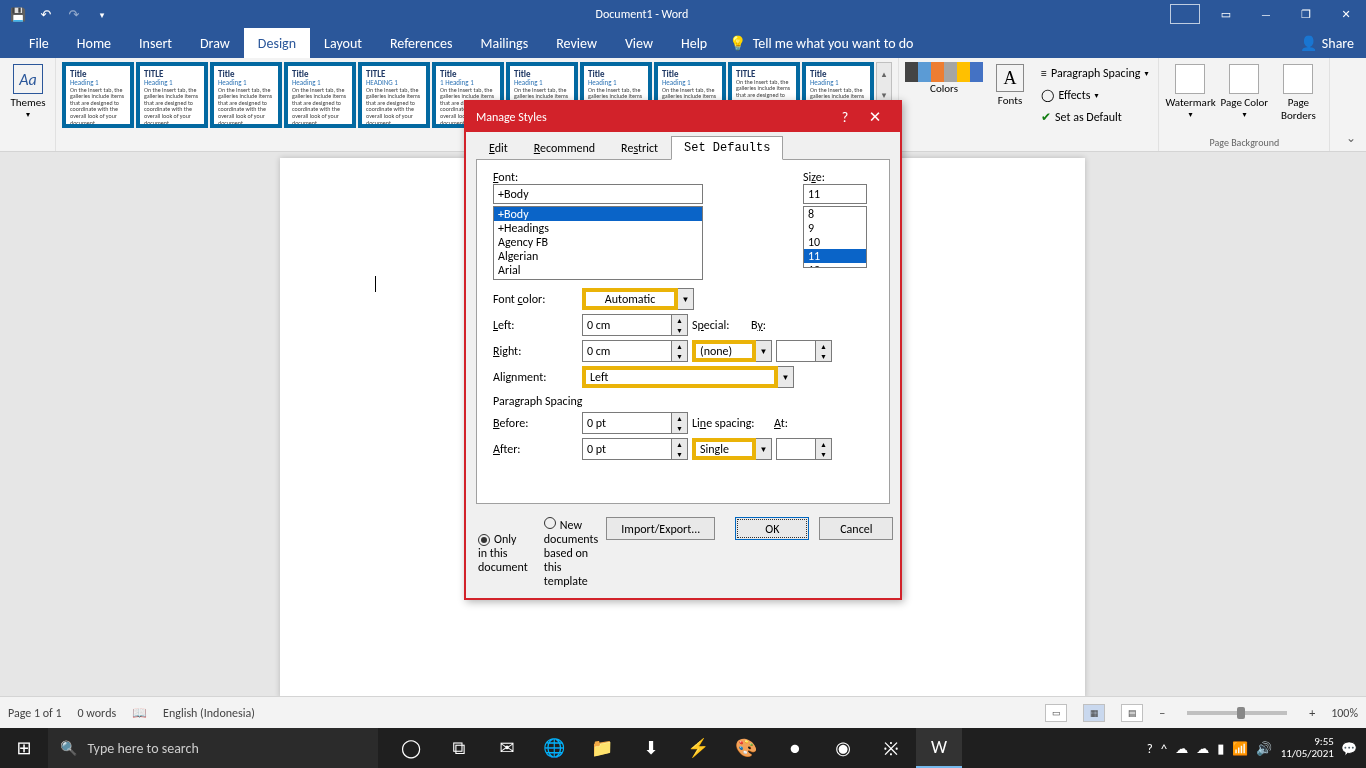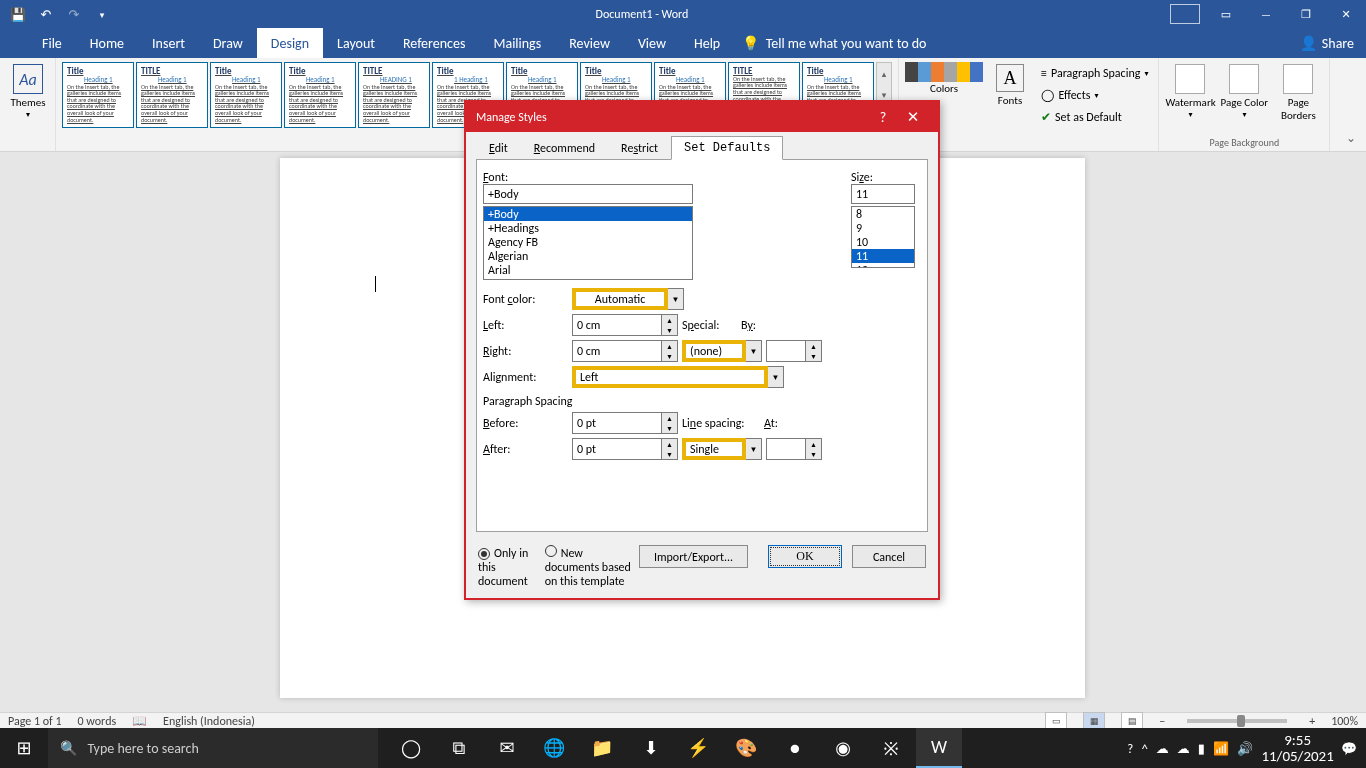"File" .ribbon-tabs { padding-left: 28px -> 15px }
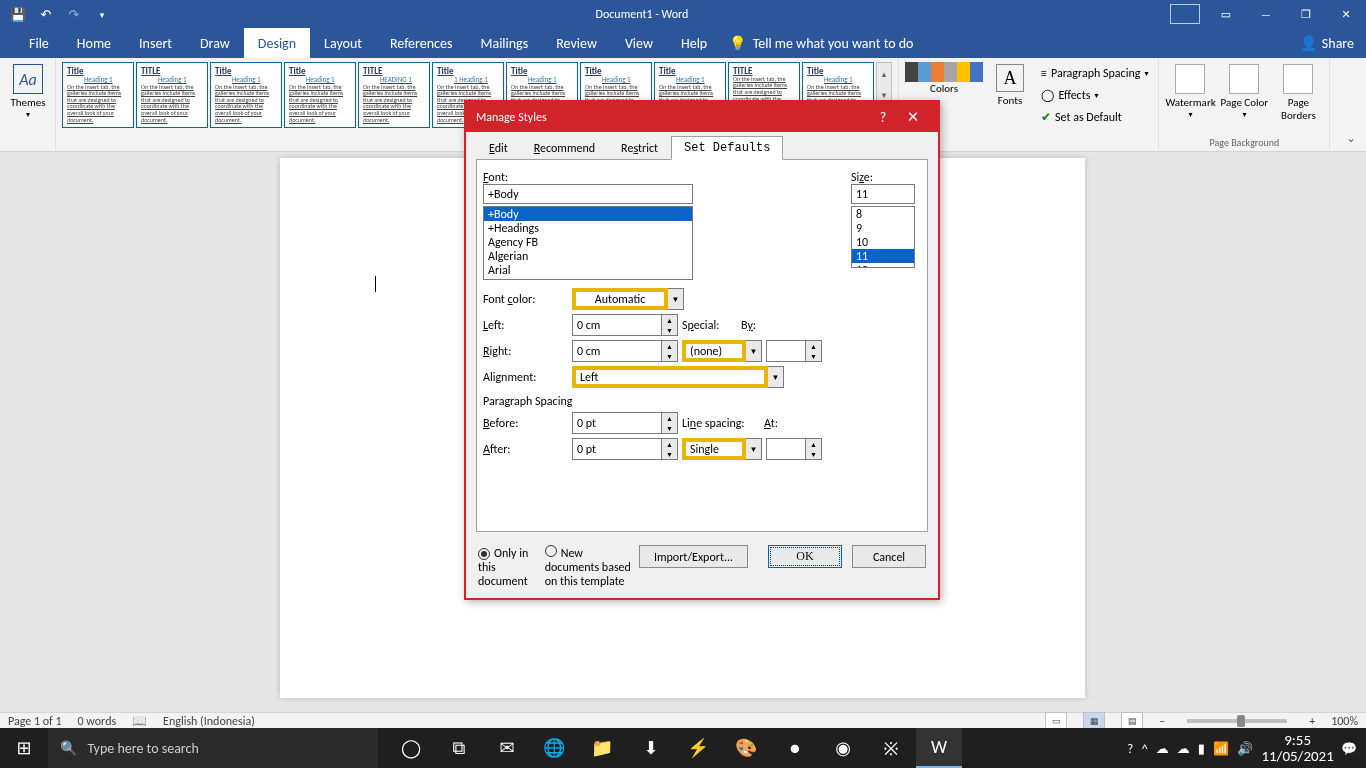"Title" .df-thumb { border: 1px solid #0369a1 -> 4px solid #0369a1; text-decoration: underline -> none }
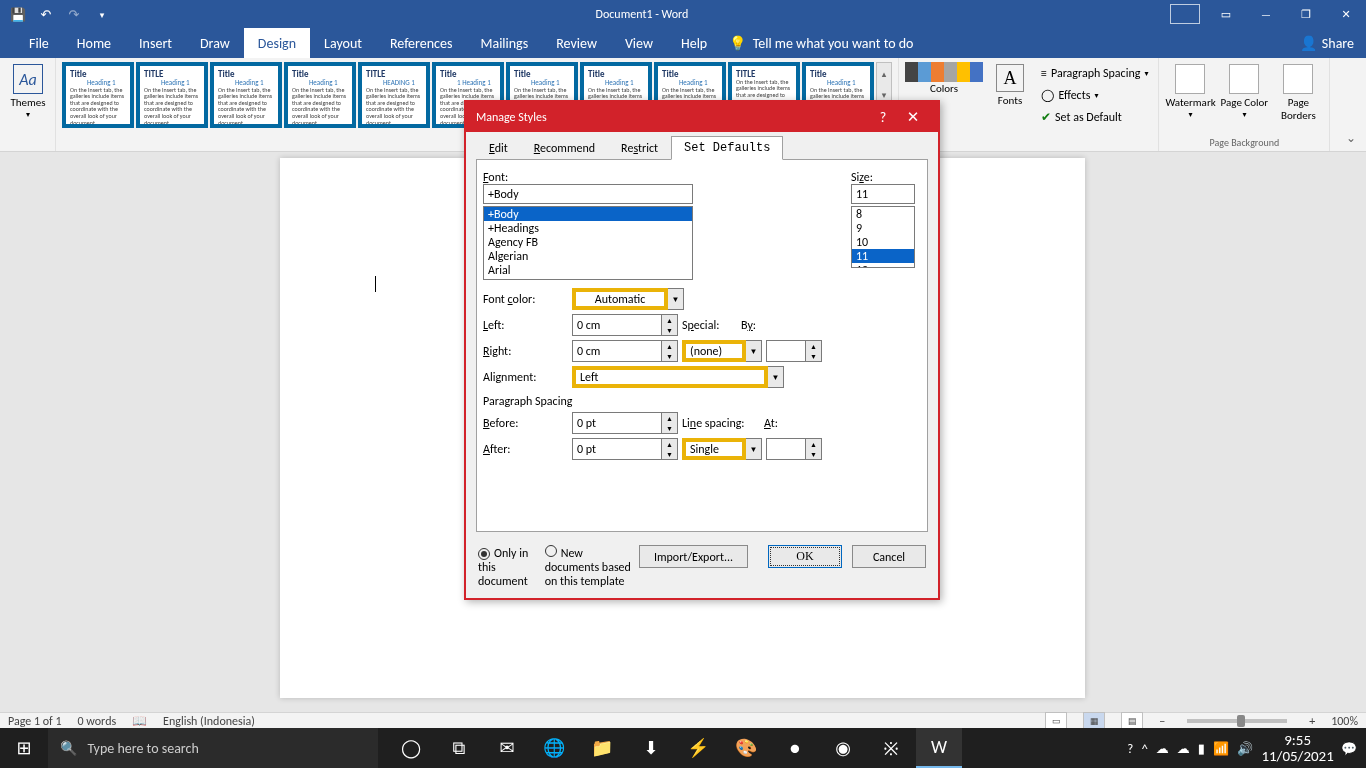"Heading 1" .df-thumb .t2 { margin-left: 17px -> none }
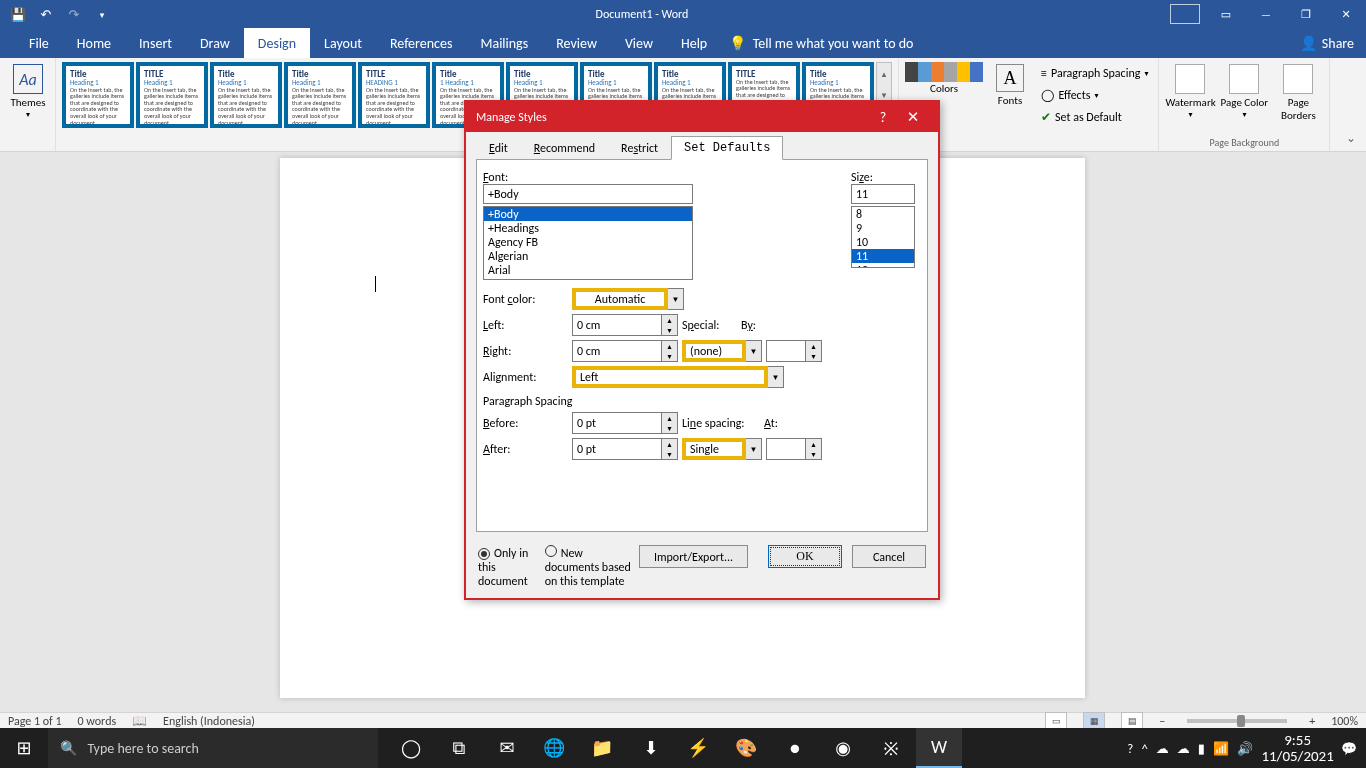"Manage Styles" .dialog { width: 476px -> 438px }
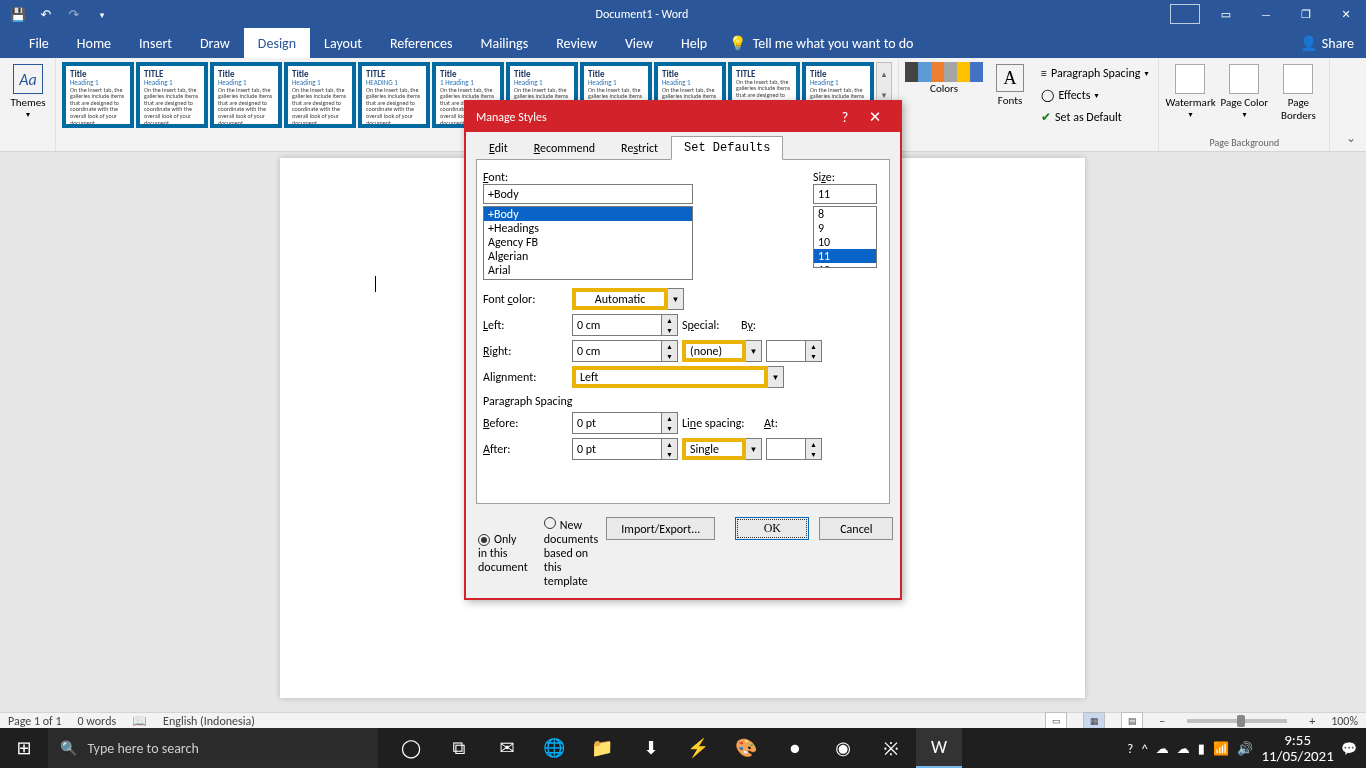"Font:" .dlg-body { padding: 10px 6px -> 10px 16px }
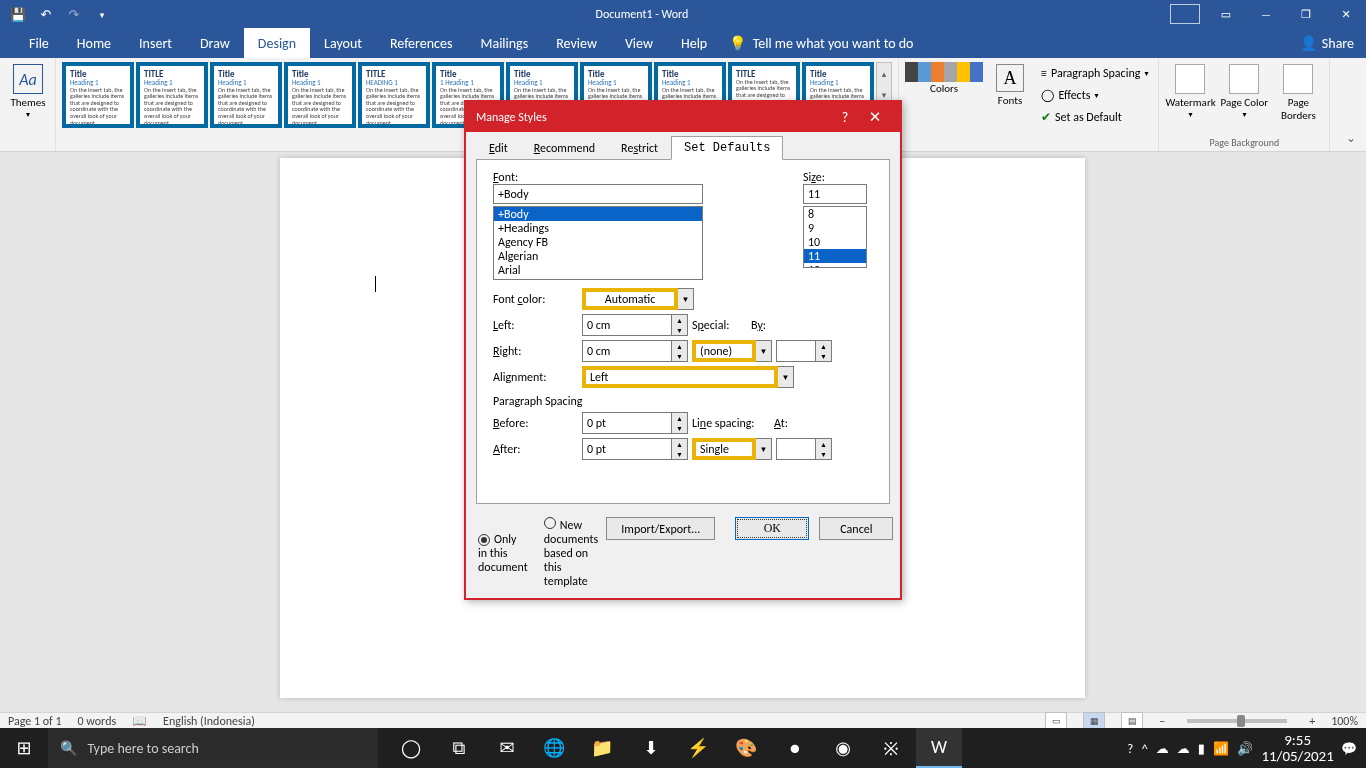"OK" .btn.default { font-family: Liberation Serif, serif -> none }
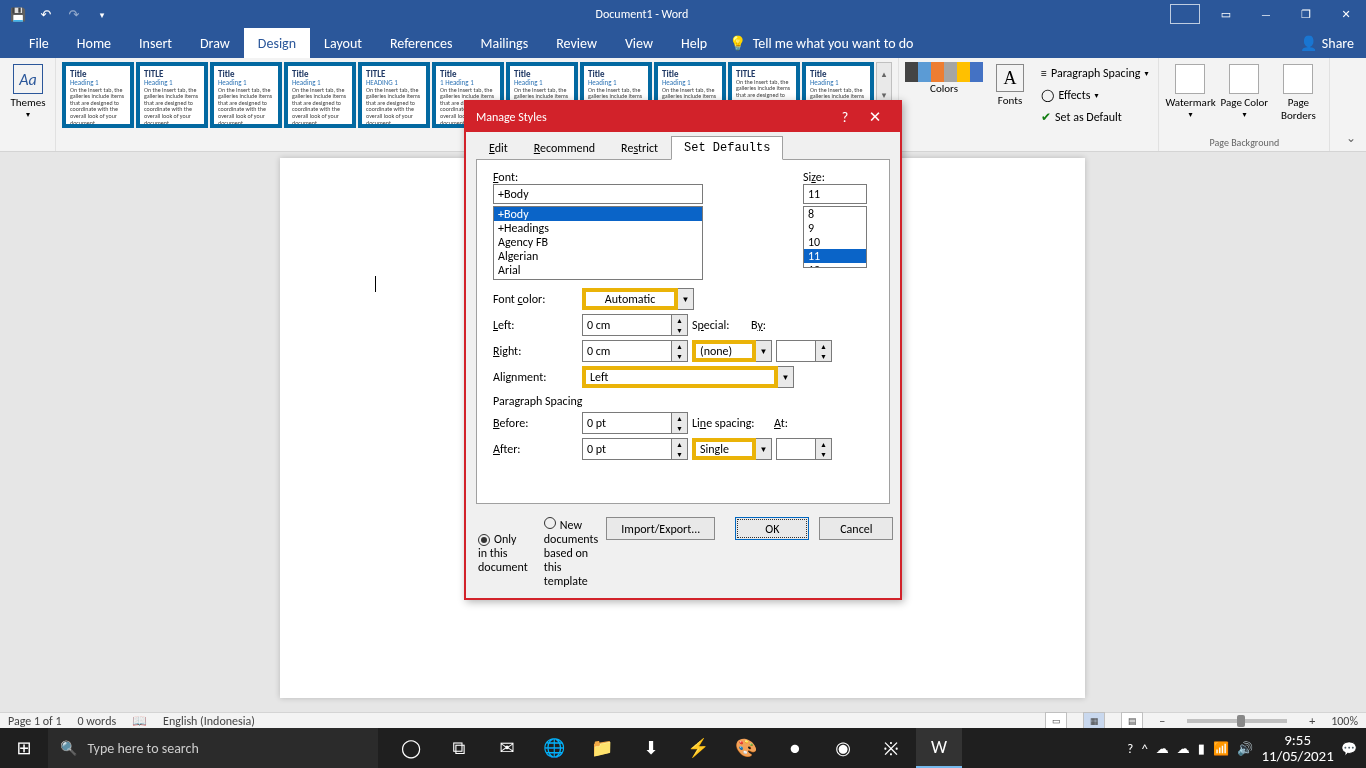"Page 1 of 1" .status { height: 16px -> 32px }
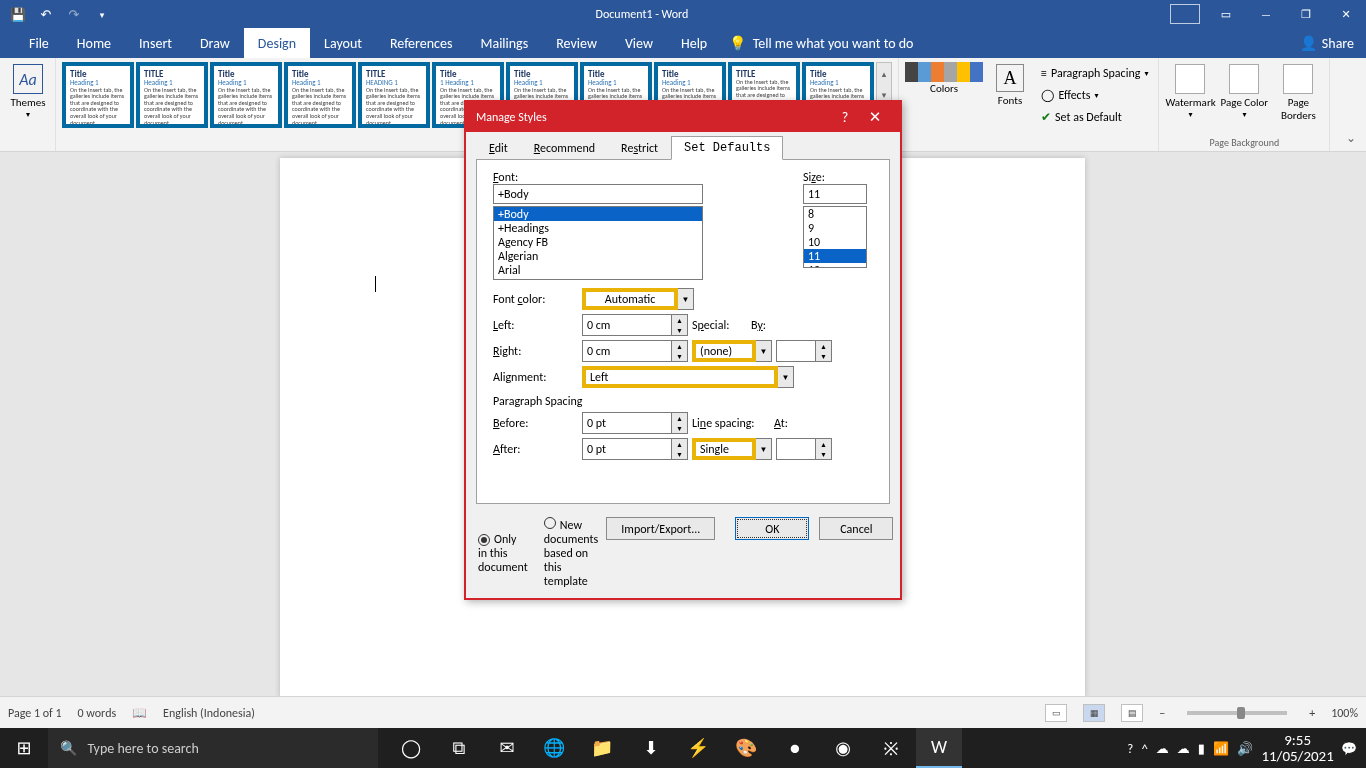"9:55" .tray .clk { font-size: 15px -> 11px; text-align: center -> right }
